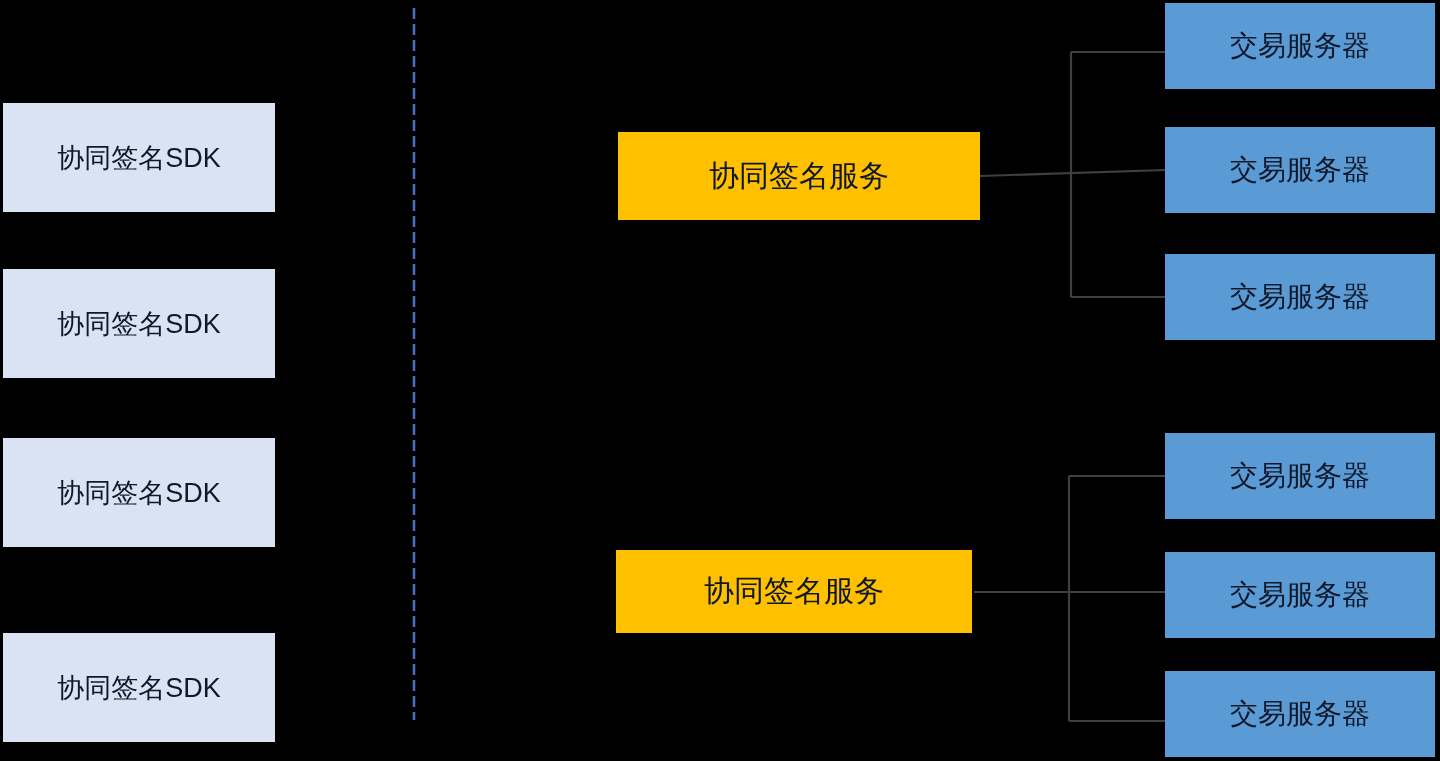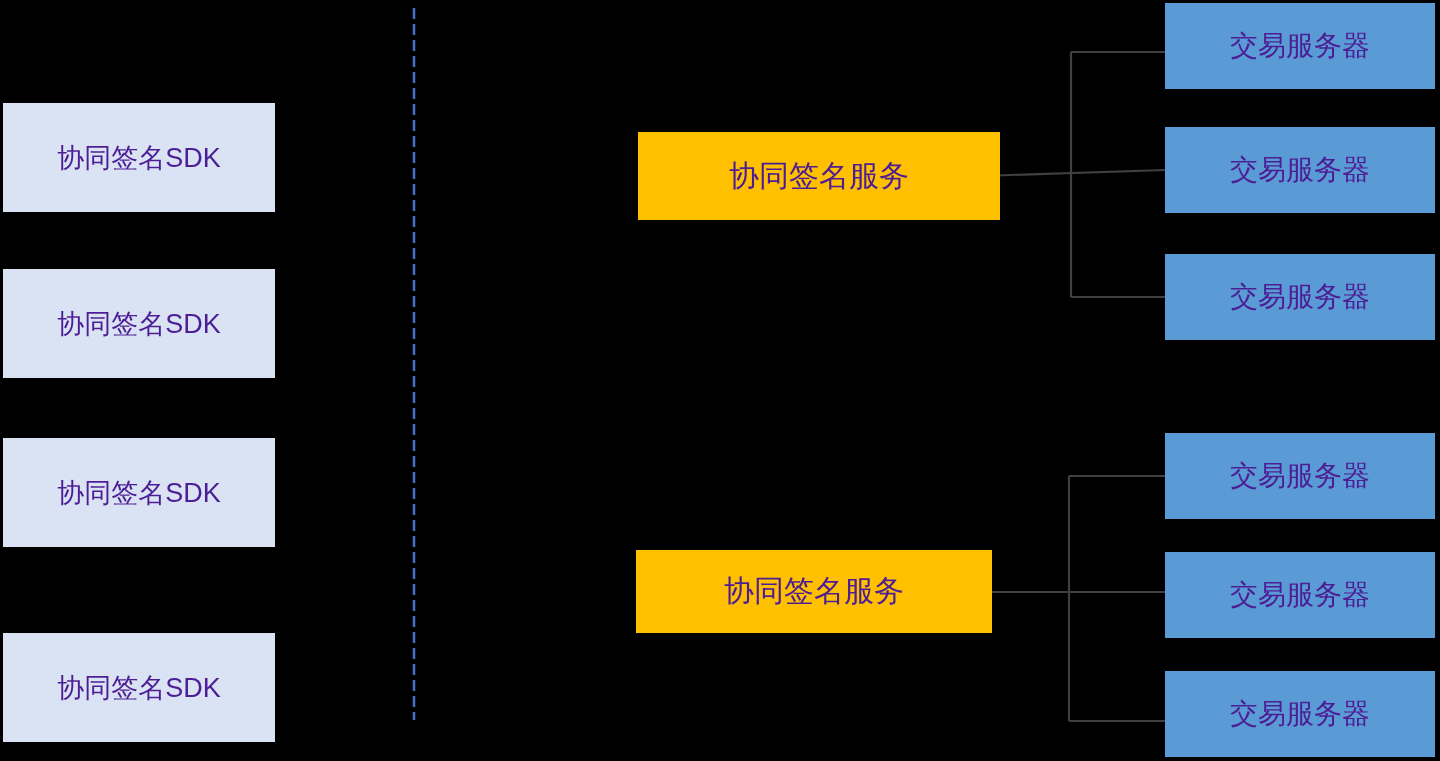"交易服务器" .node { color: #4c1d95 -> #0f172a }
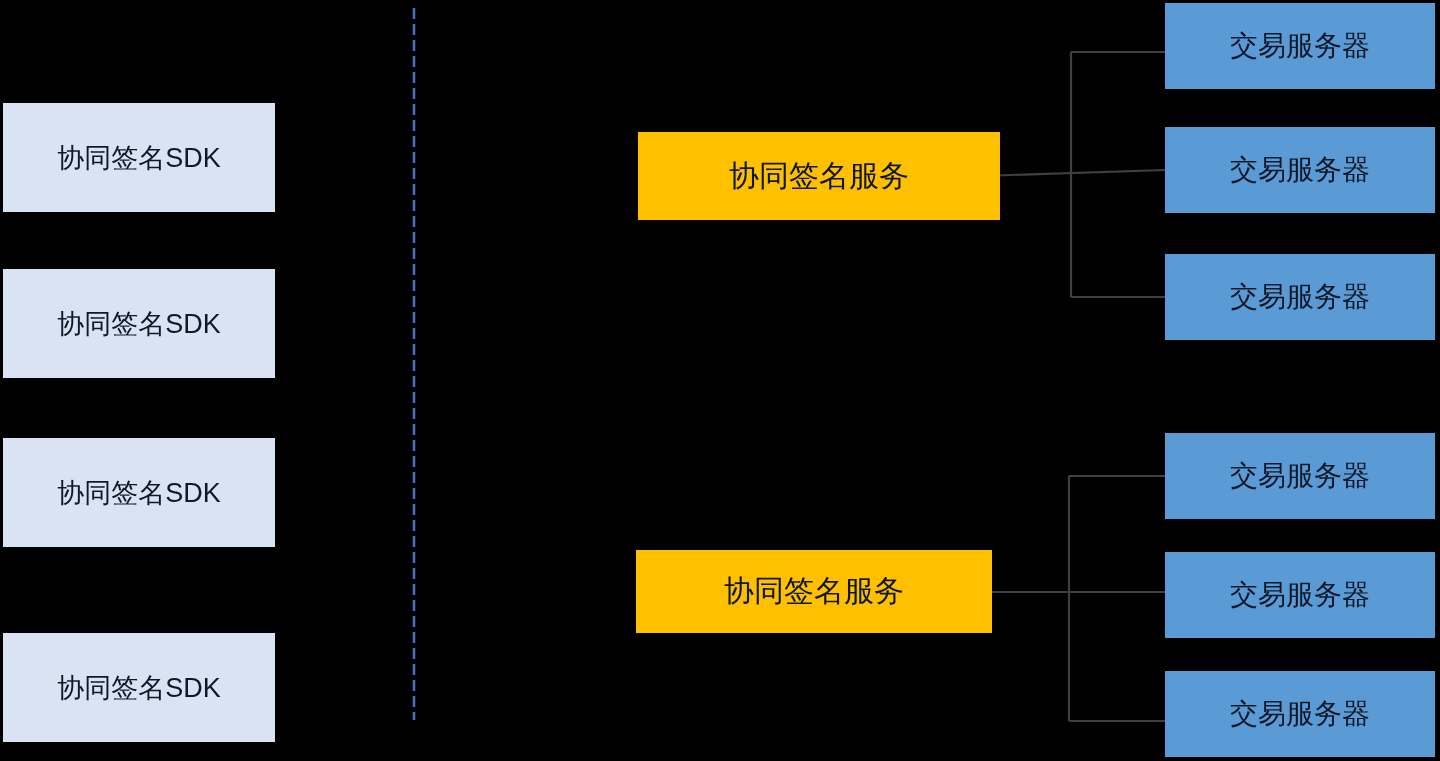"协同签名服务" .service-box { margin-left: 20px -> none }
